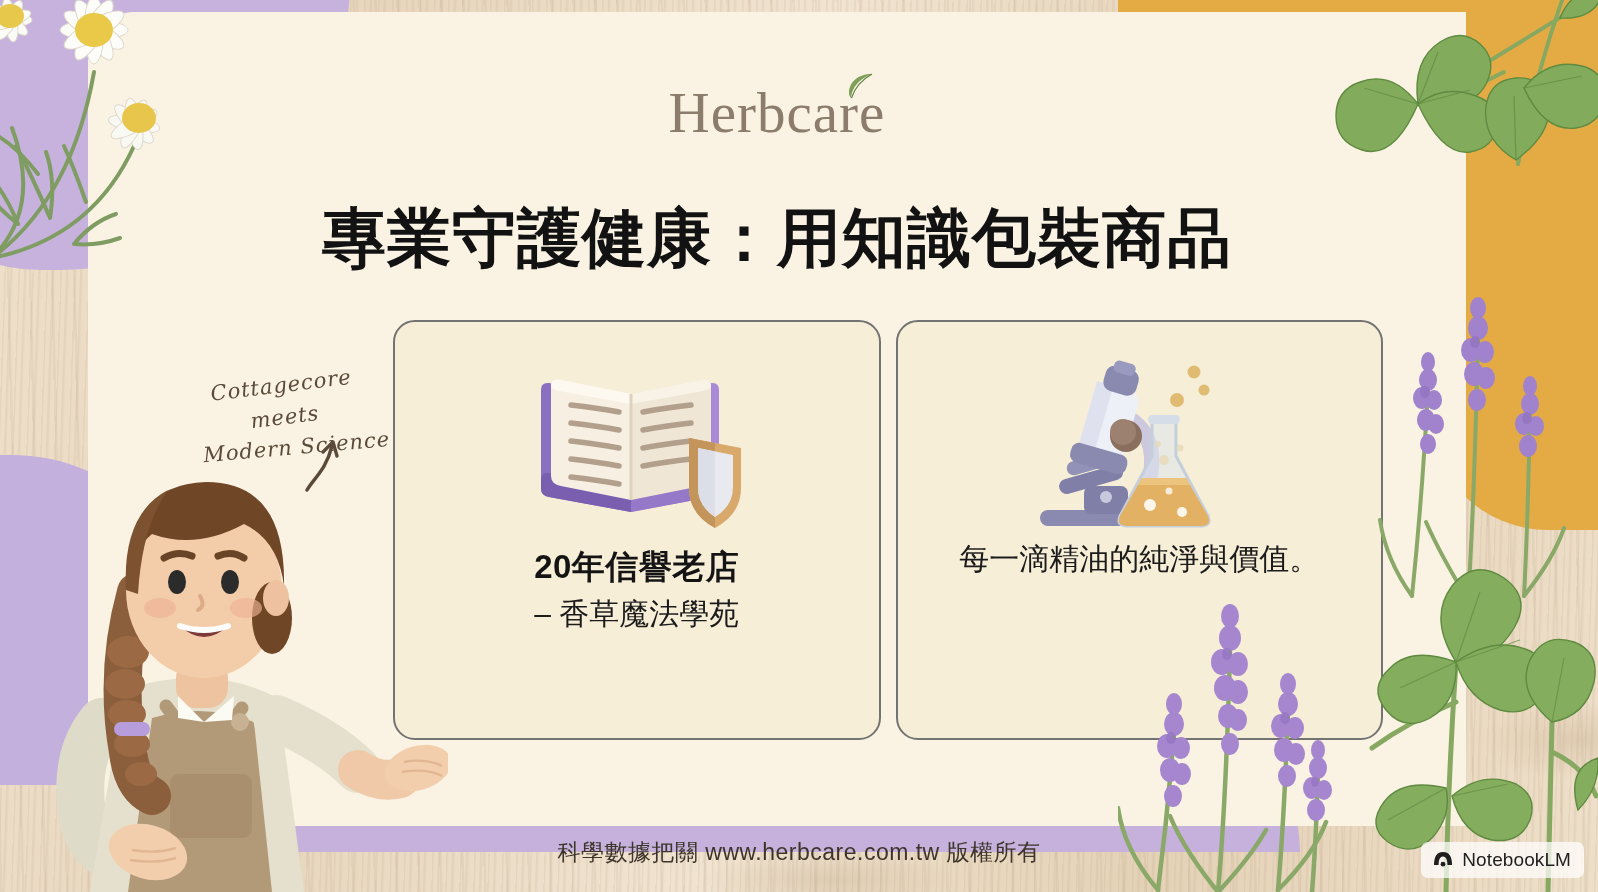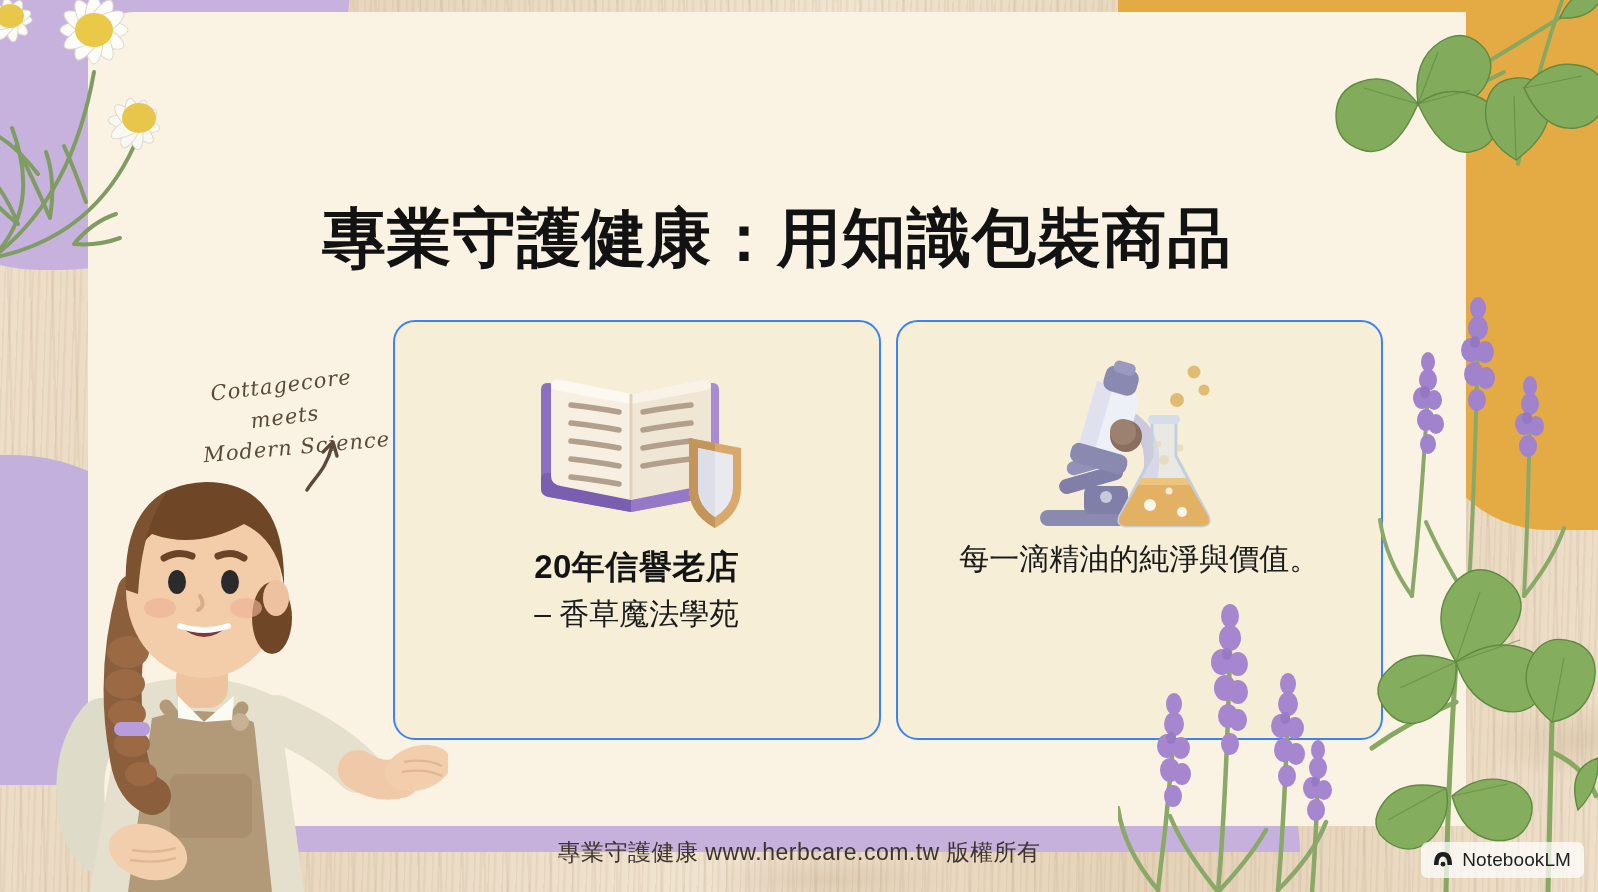"Herbcare" div.logo { html: none -> <div> <span>Herbcare</span> <svg> <path></path> <path></path> </svg> </div> }
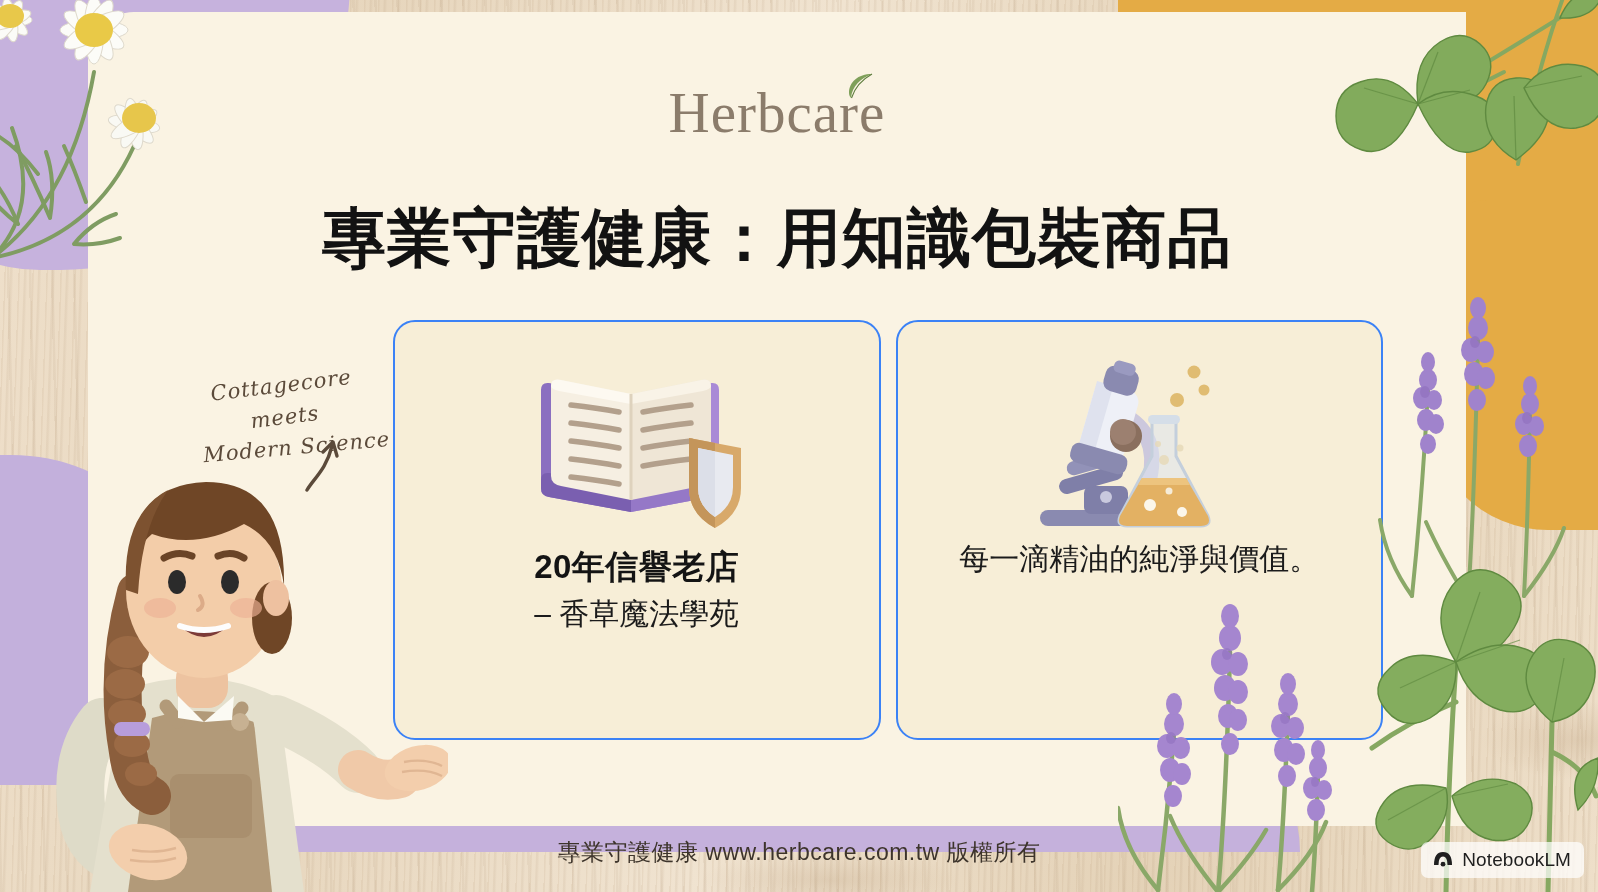"20年信譽老店" .card { border: 2px solid #3b82f6 -> 2px solid #737373 }
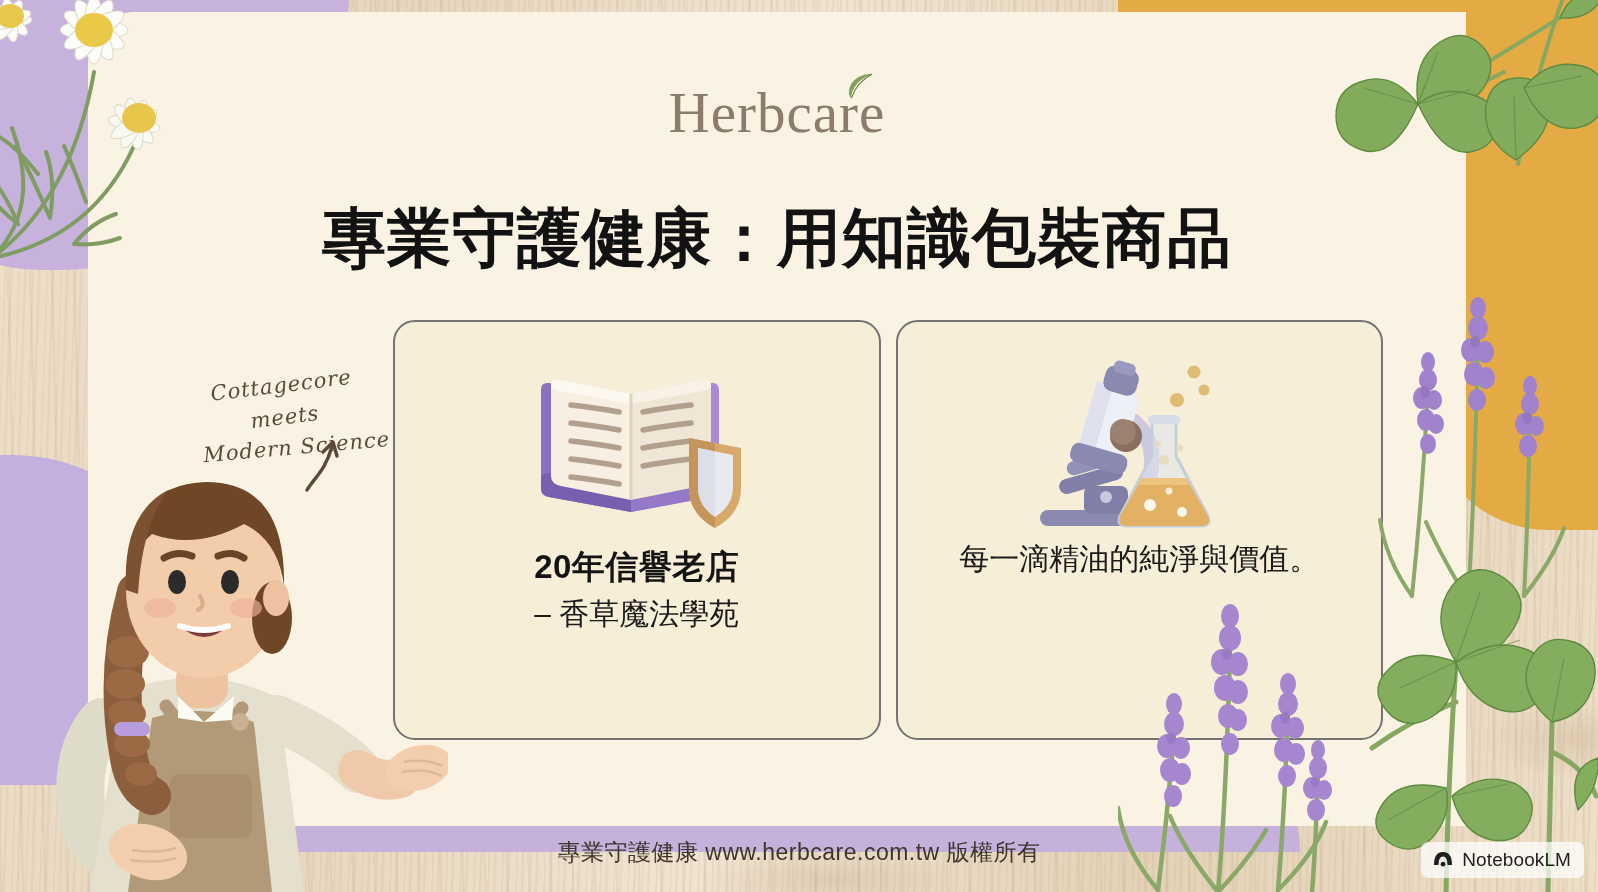"專業守護健康 www.herbcare.com.tw 版權所有" div.footer { text: 專業守護健康 -> 科學數據把關 }
